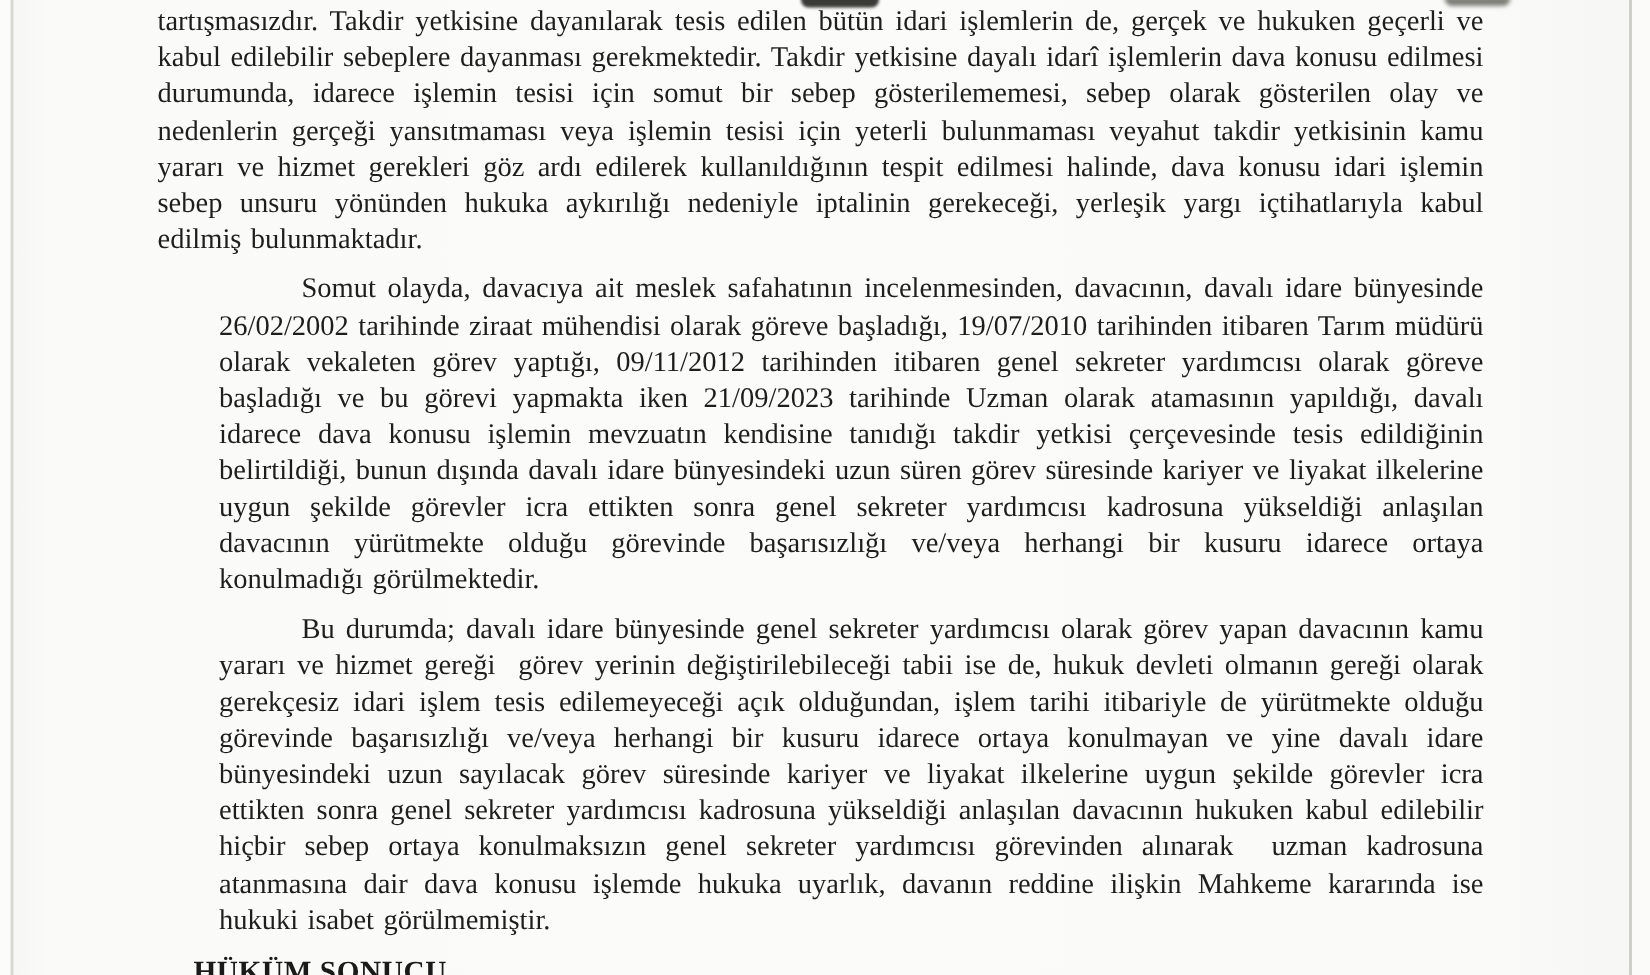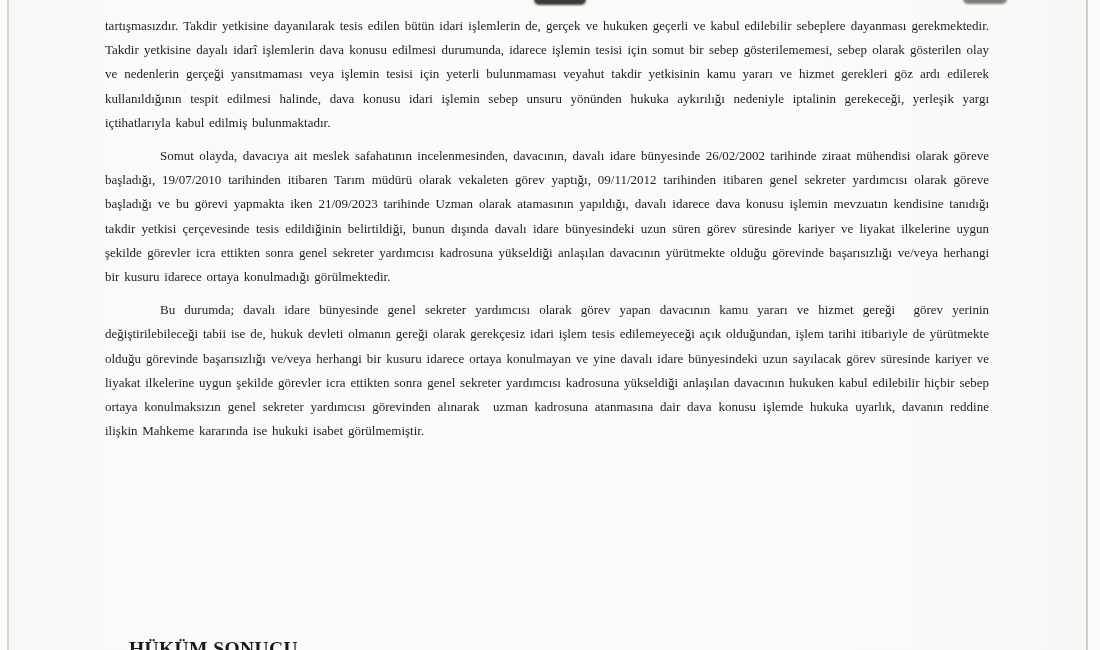"tartışmasızdır. Takdir yetkisine" .textblock { font-size: 13px -> 19px; top: 14px -> 3px }
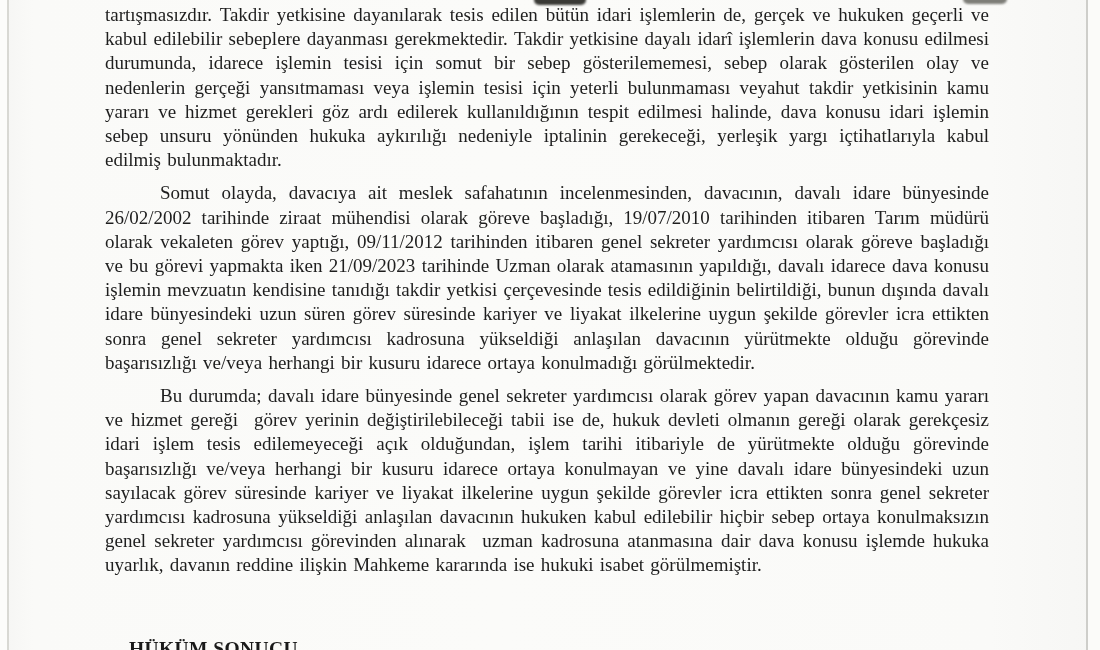"Somut olayda, davacıya ait meslek" .para.indented { margin-left: none -> 41px }
